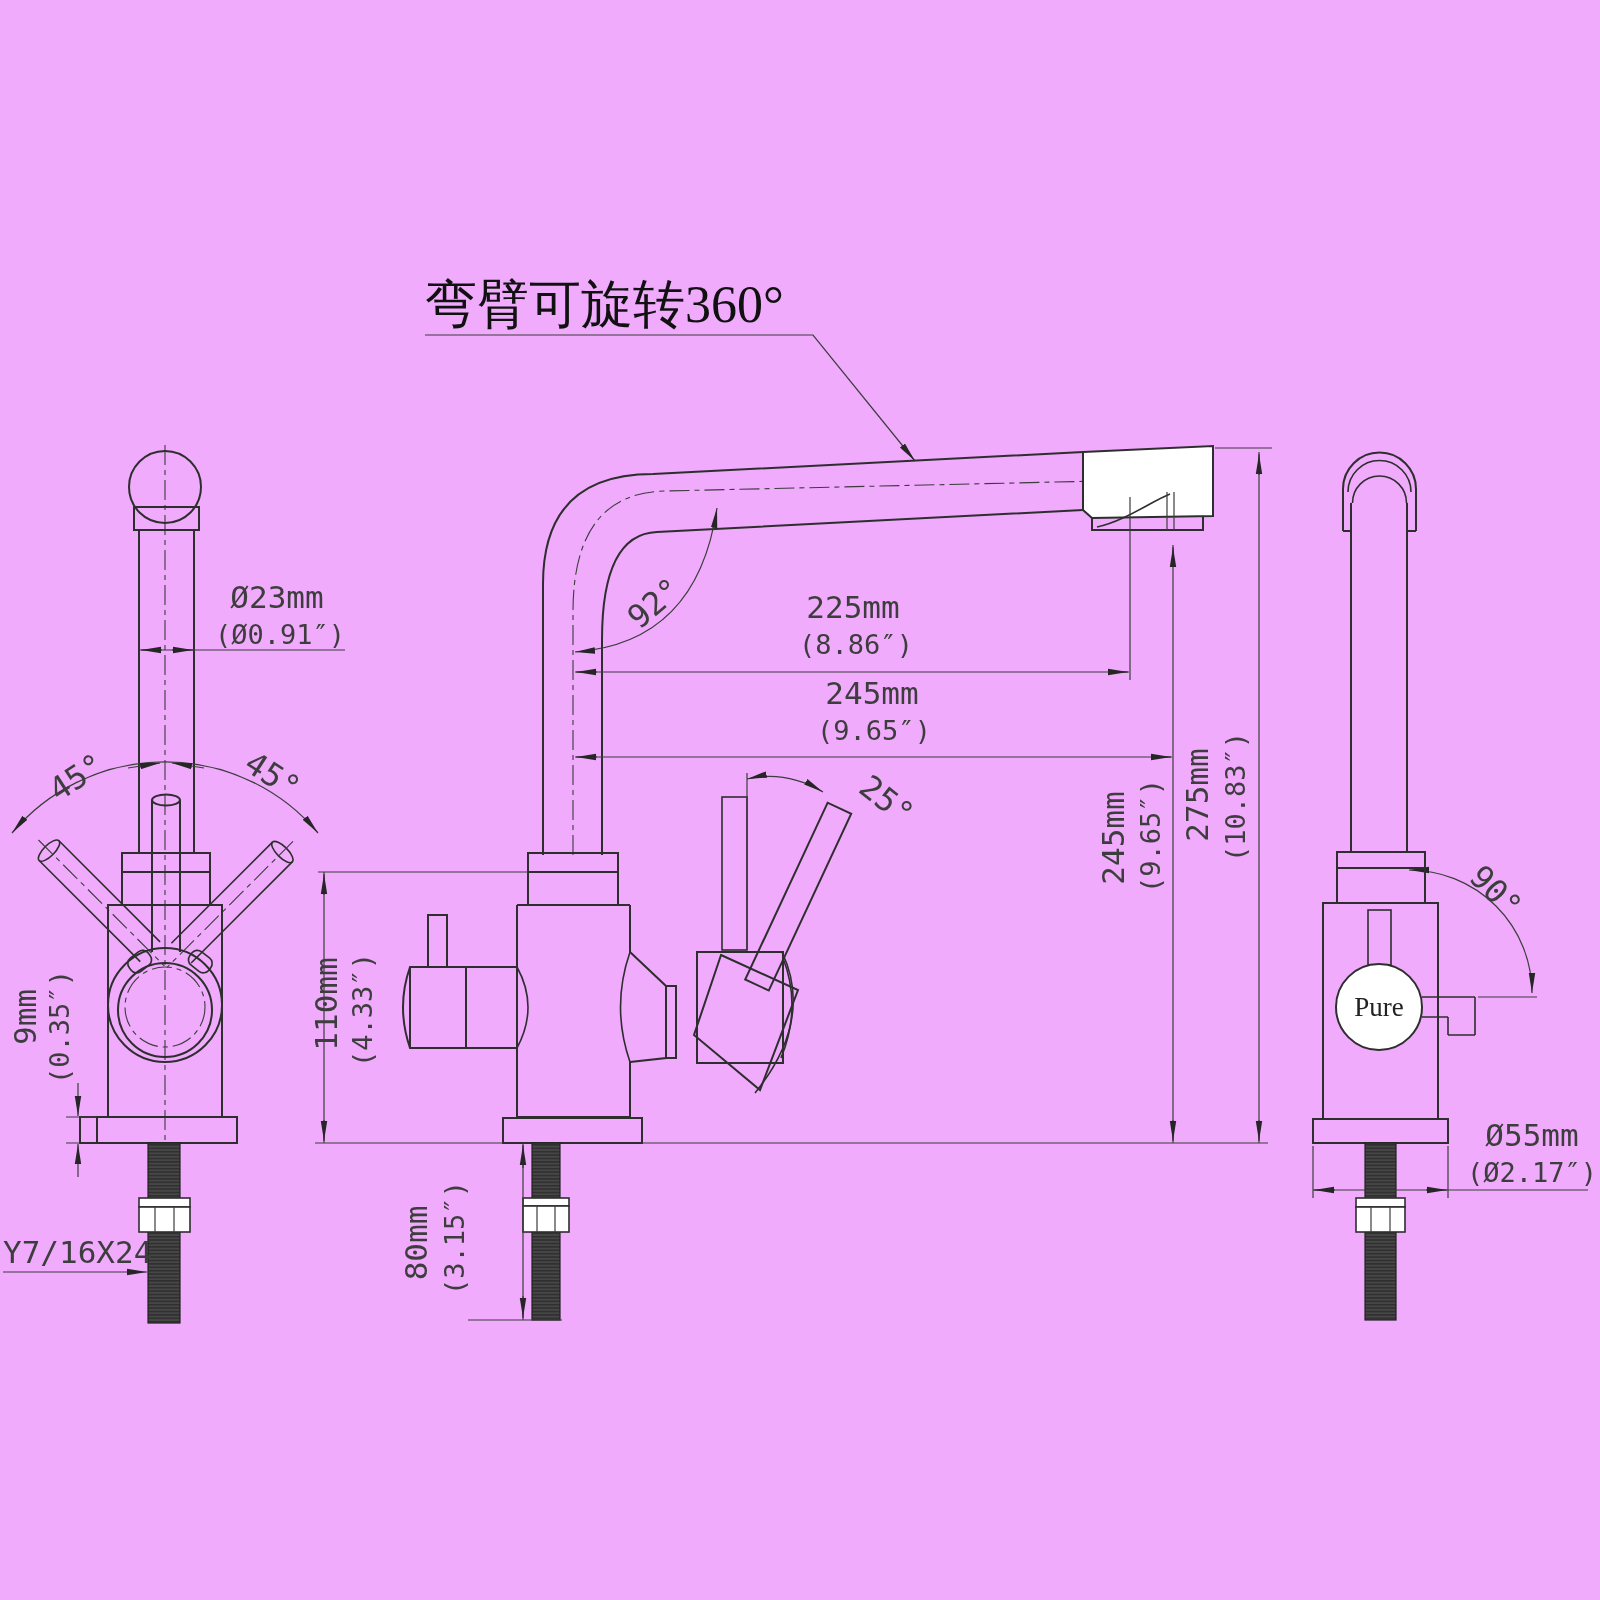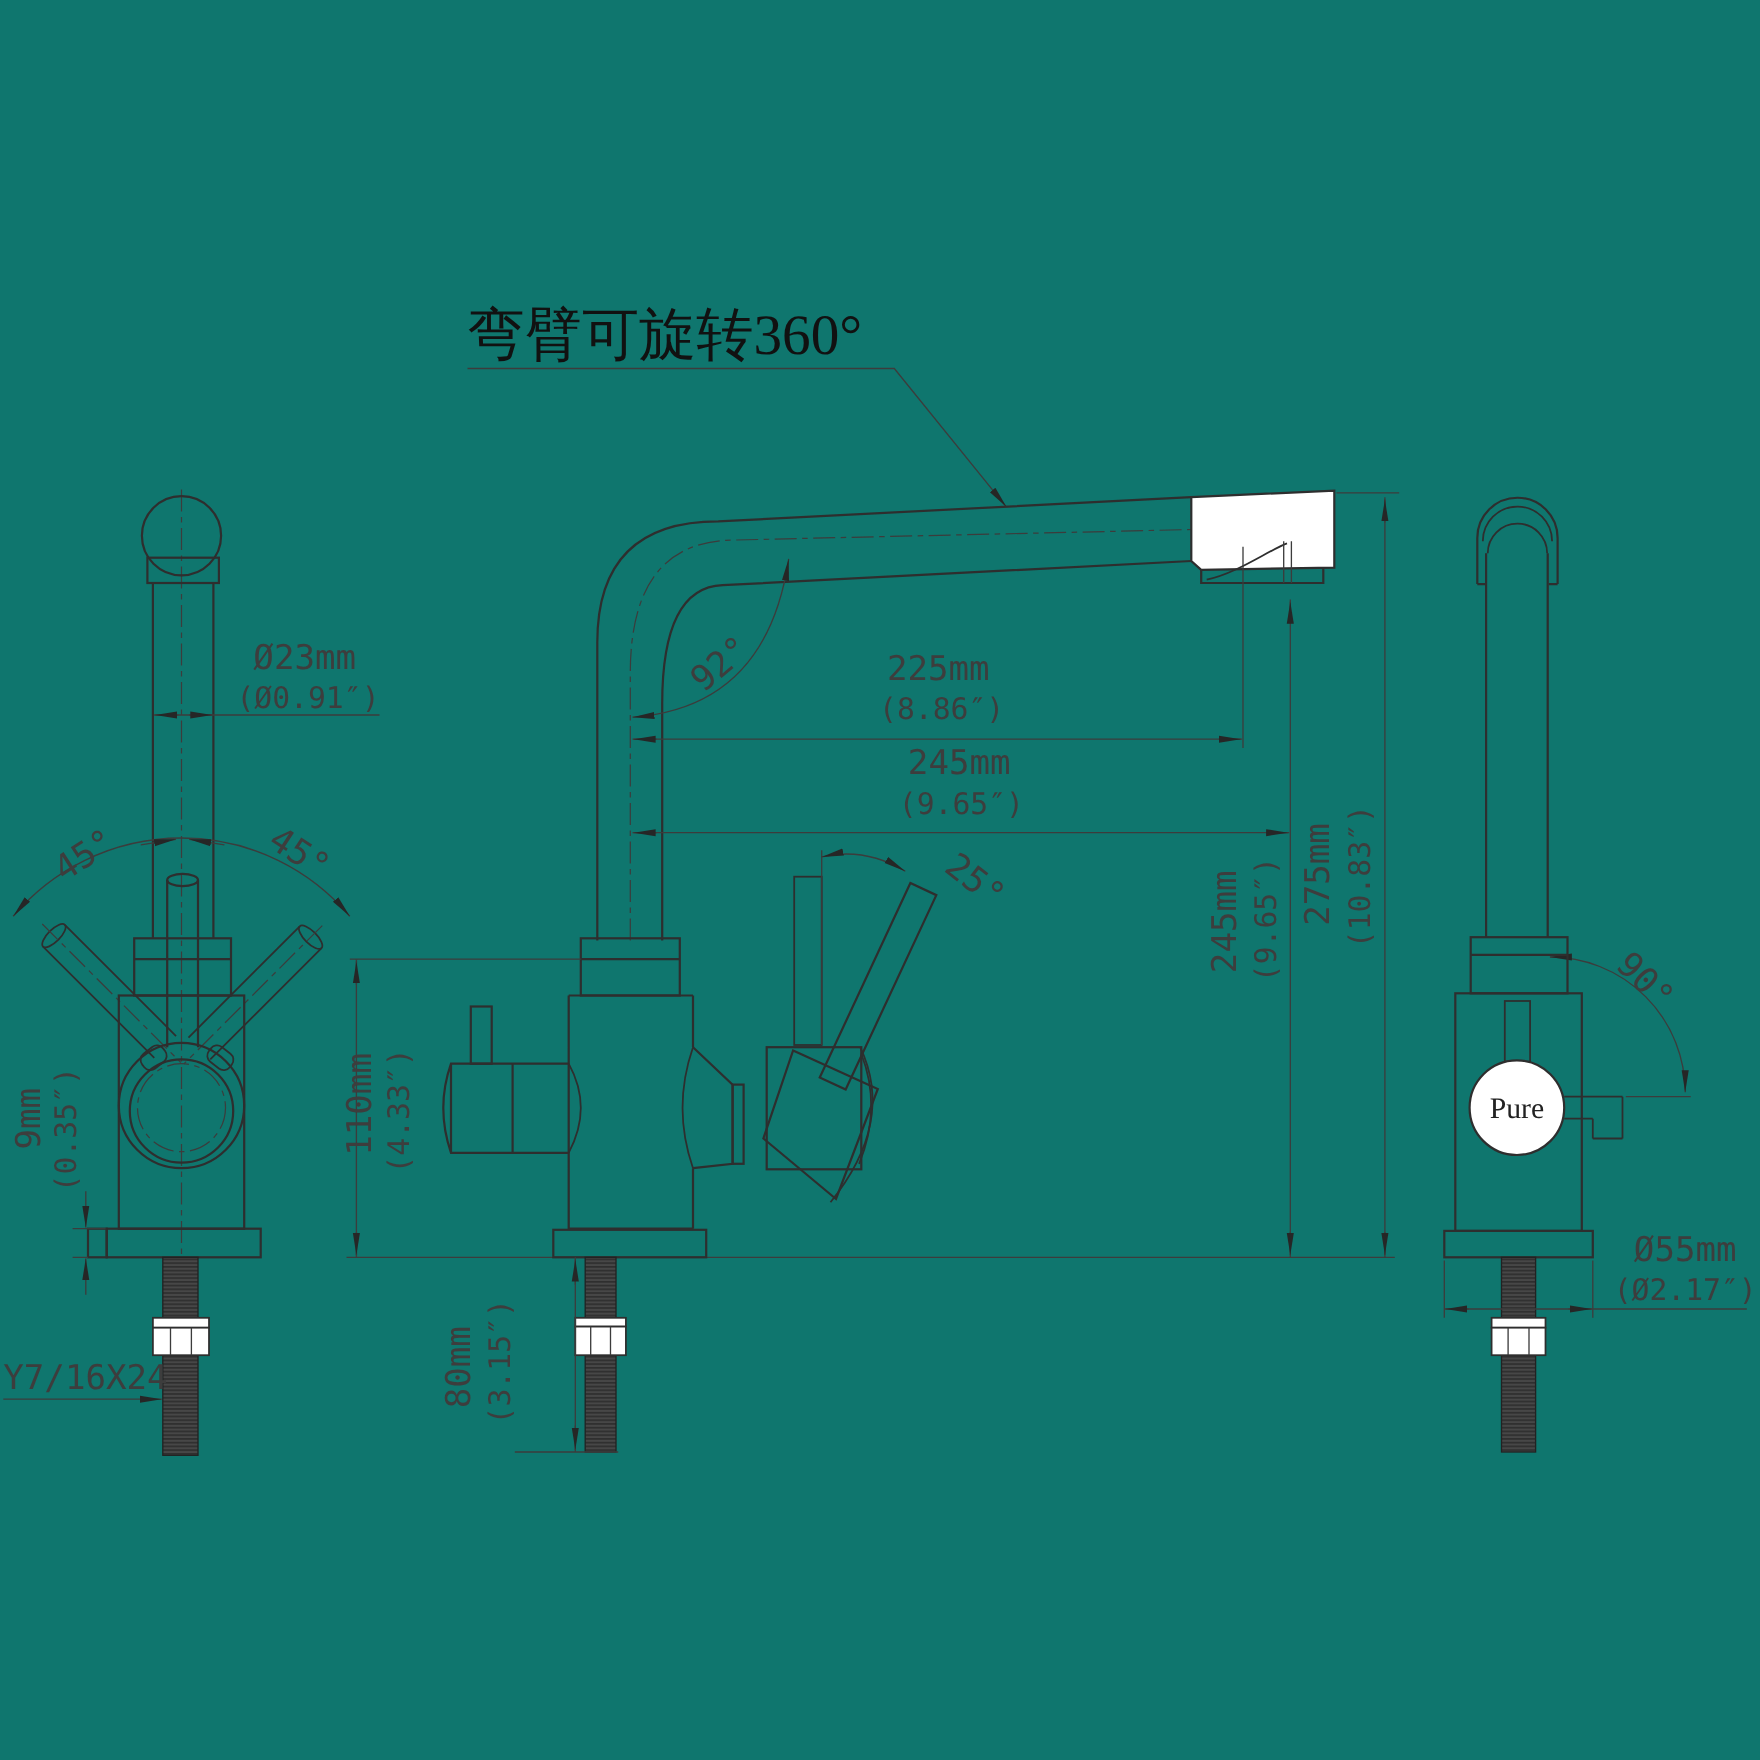"弯臂可旋转360°" .stage { background: #0f766e -> #f0abfc }
